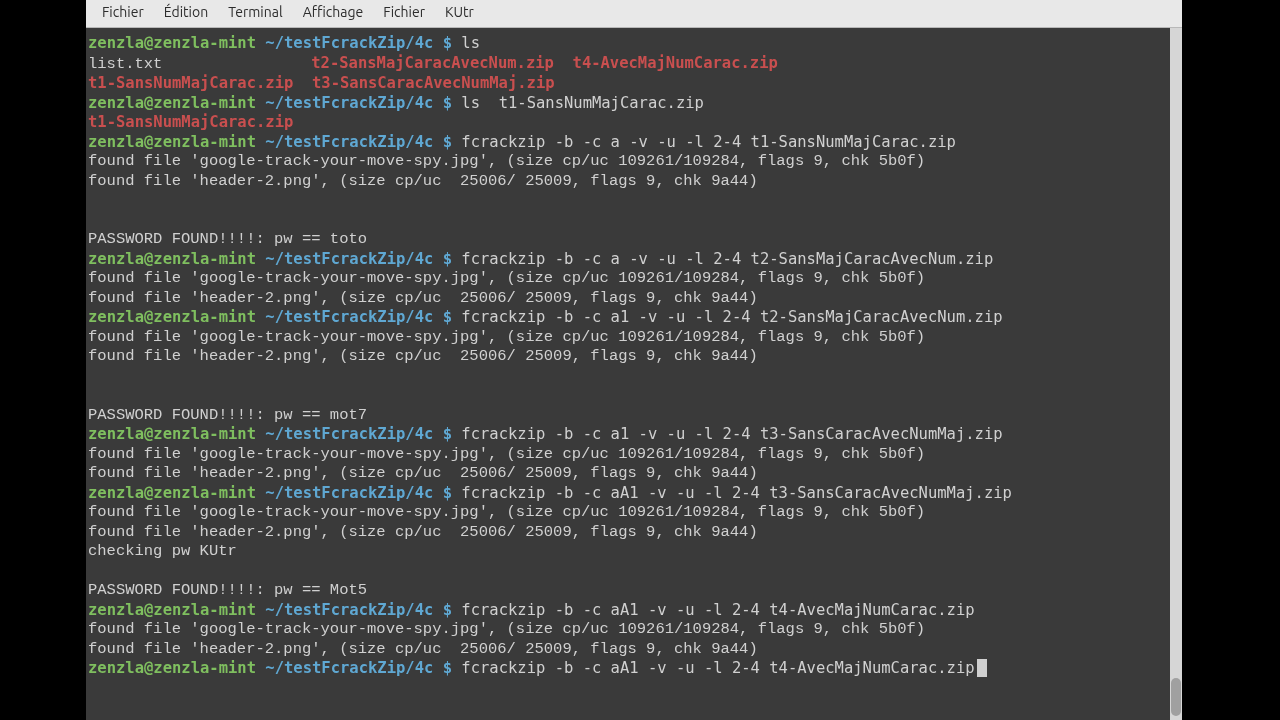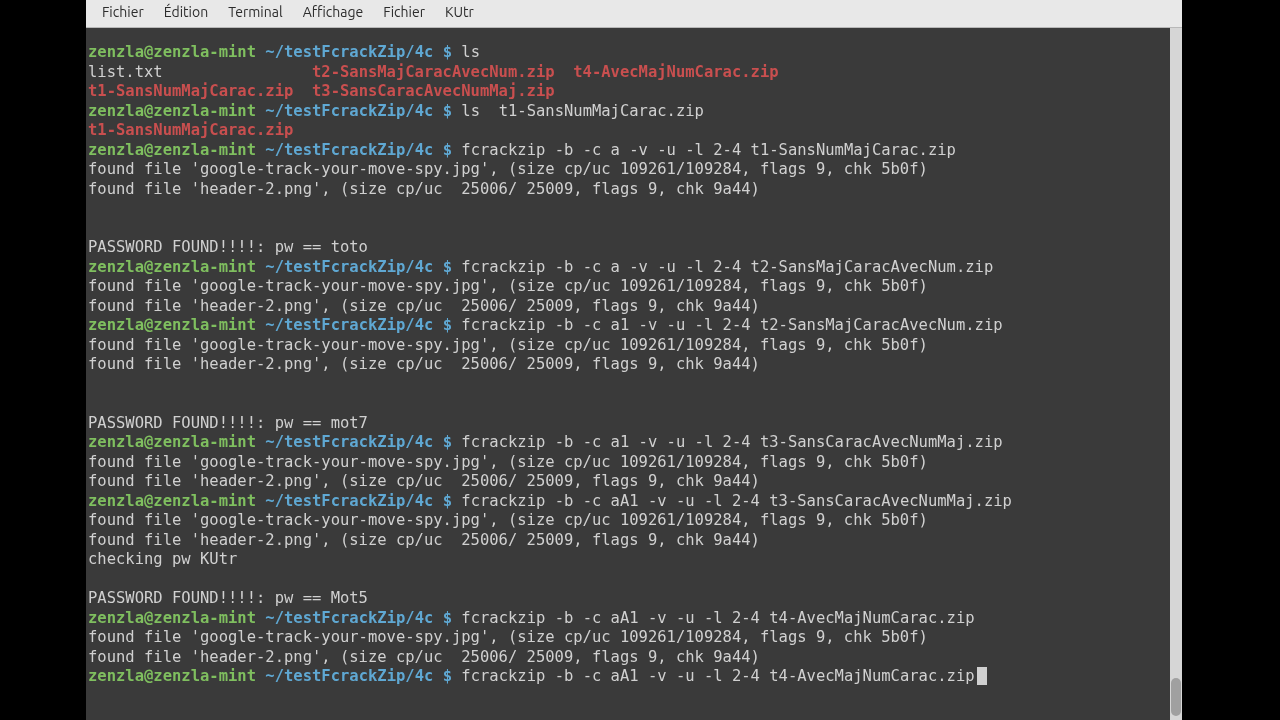"zenzla@zenzla-mint ~/testFcrackZip/4c $" .terminal-body { padding: 15px 2px 2px 2px -> 6px 2px 2px 2px }
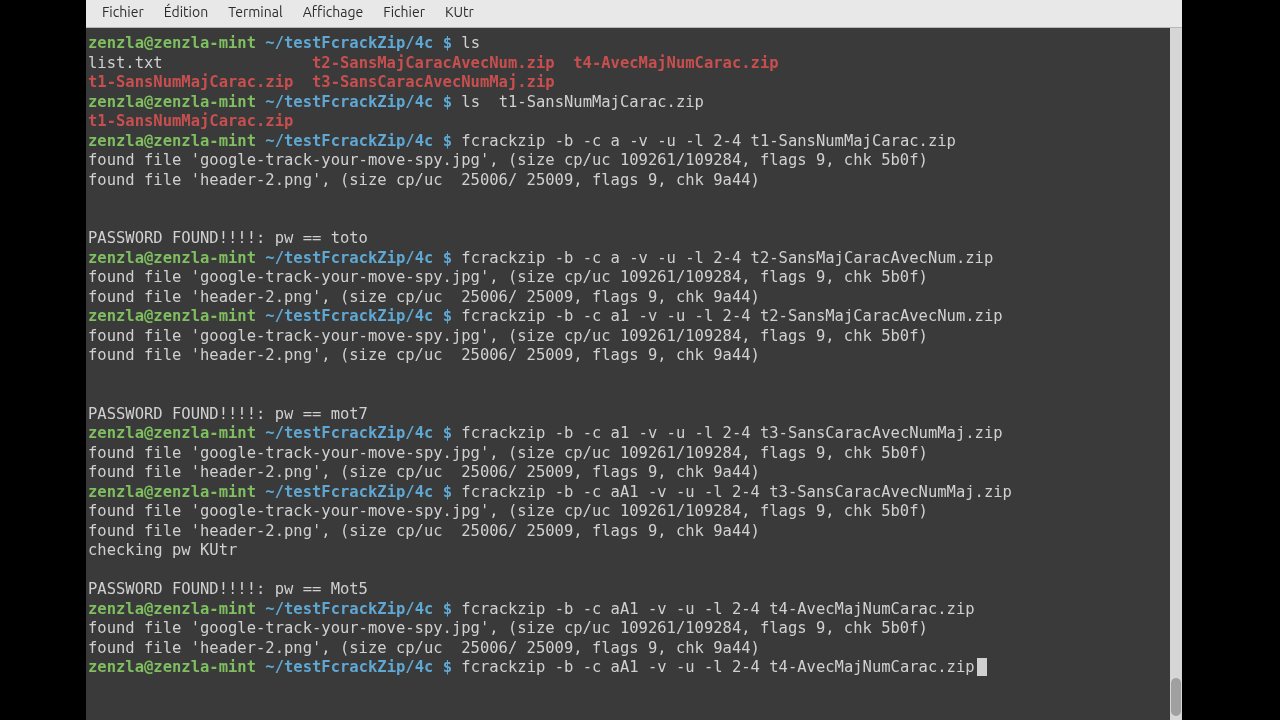"list.txt" .plain { font-family: none -> Liberation Mono, monospace }
